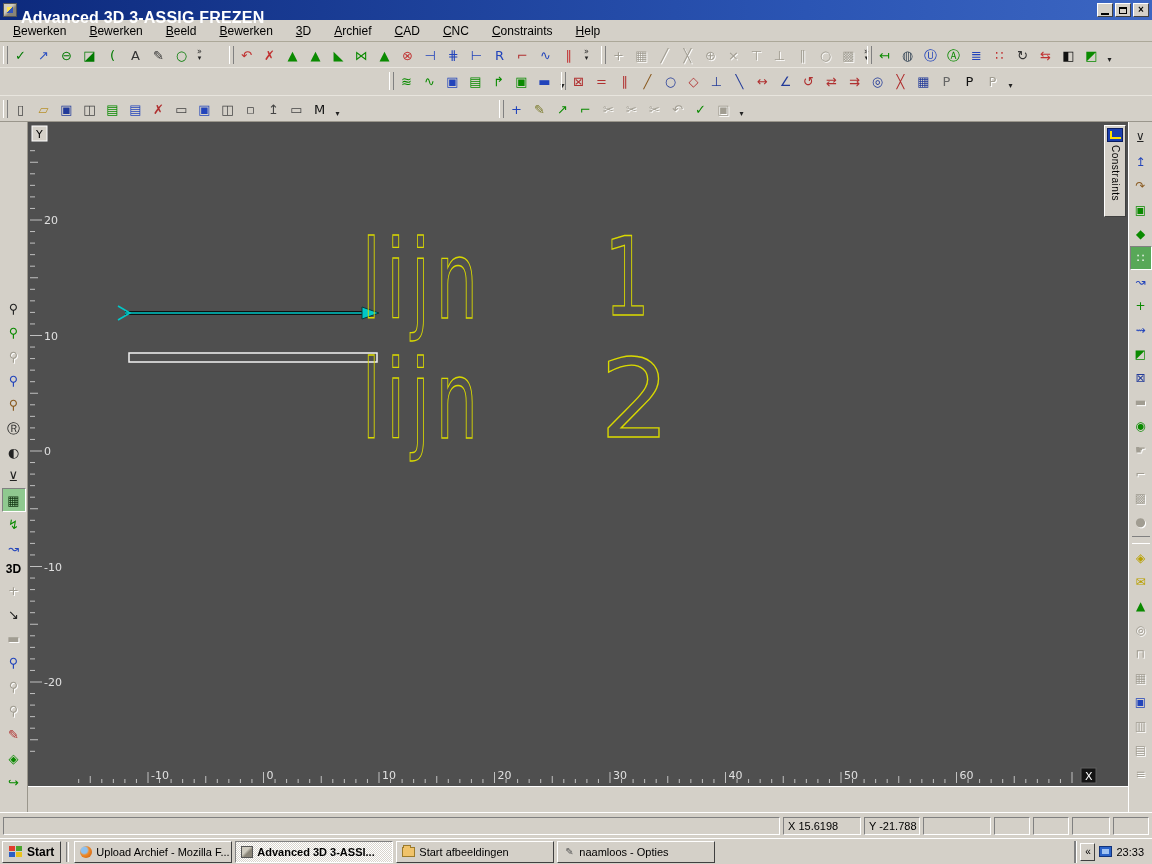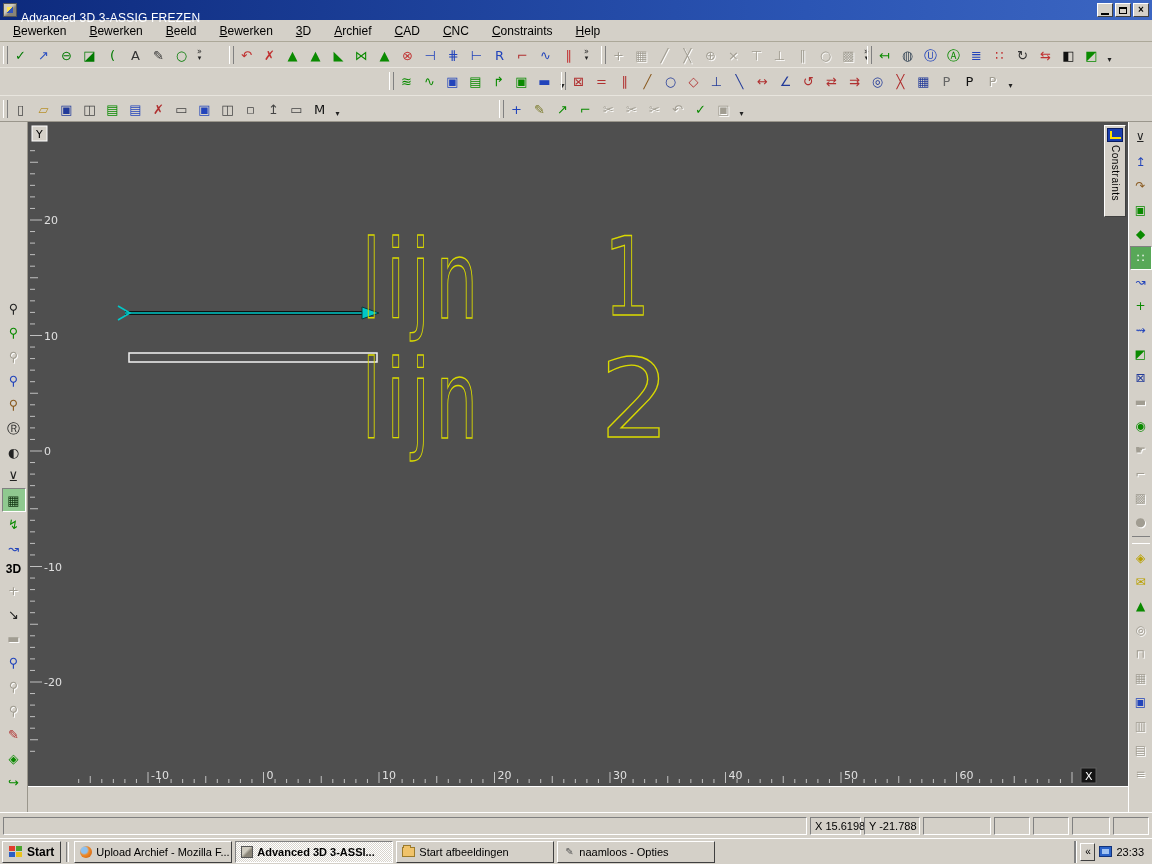"Advanced 3D 3-ASSIG FREZEN" #title-text { font-size: 12px -> 16px; font-weight: normal -> bold }
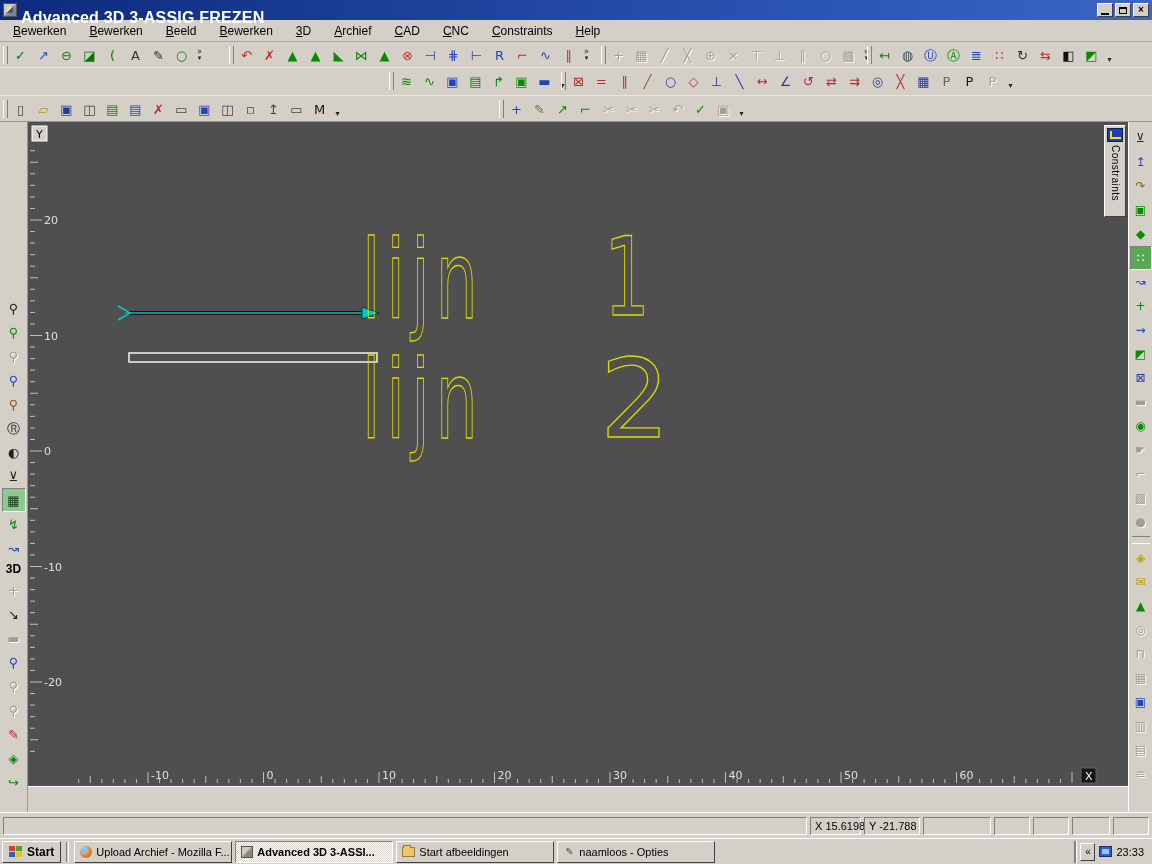"X 15.6198" span.sb { width: 51px -> 78px }
